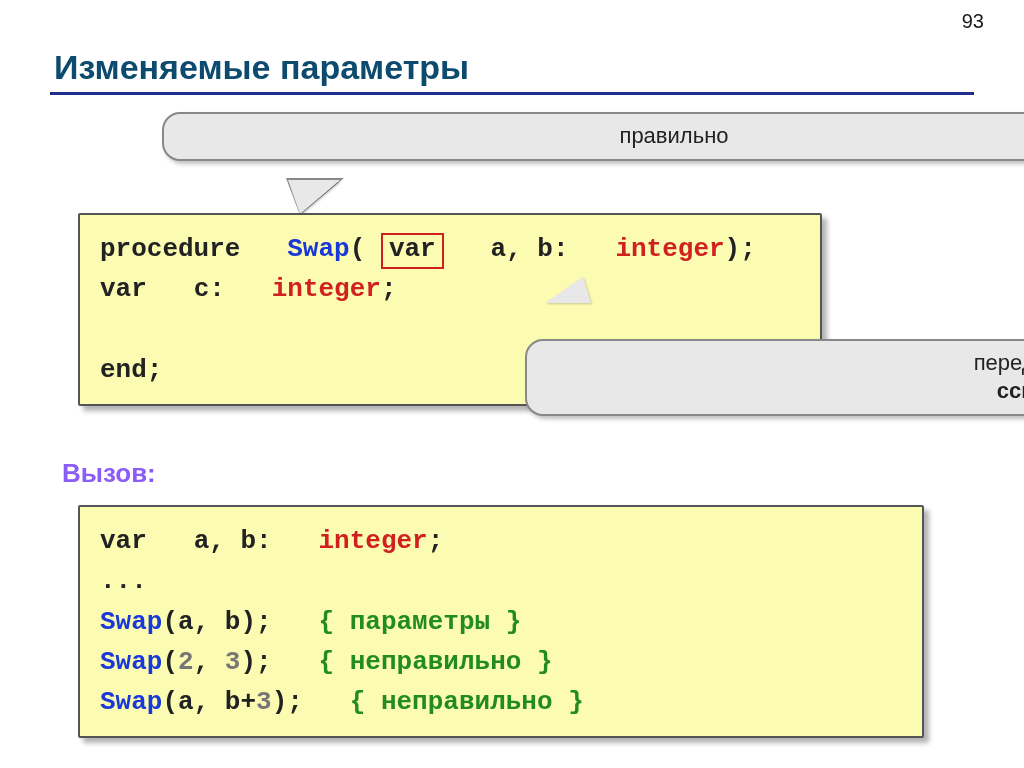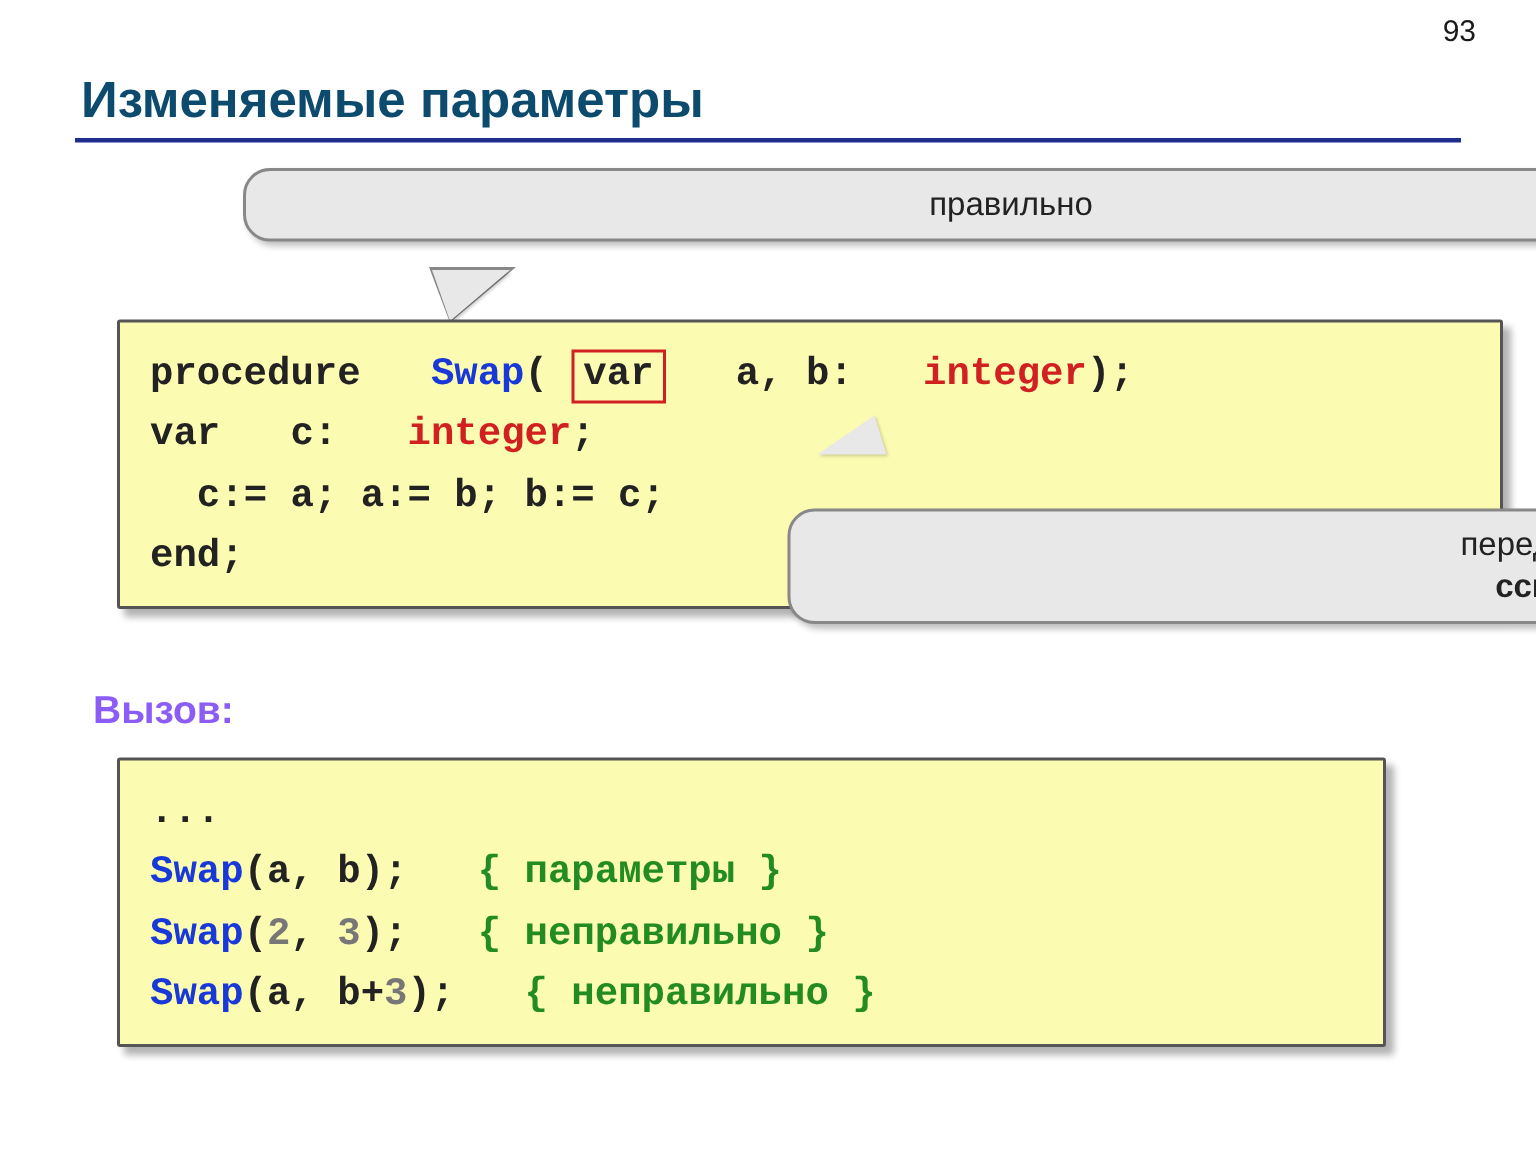"procedure Swap( var a, b:" .box1 { width: 924px -> 744px }
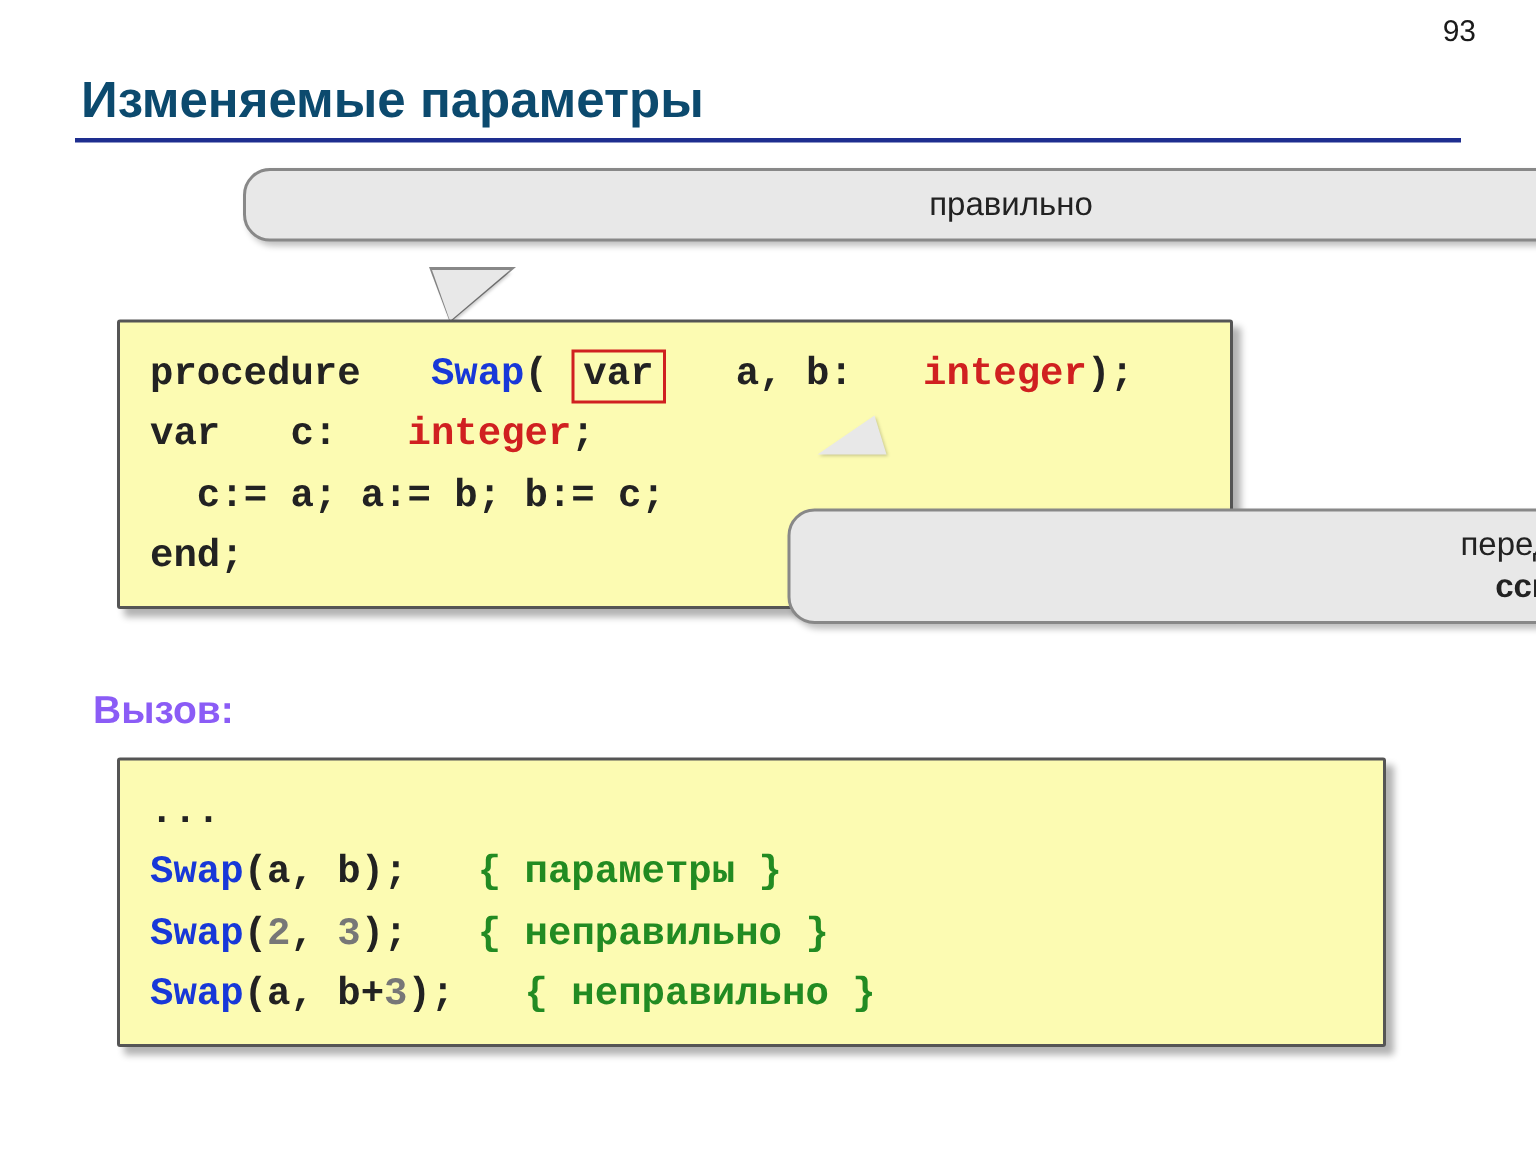"c:= a; a:= b; b:=" span.kw-black { html: <span>c:= a; a:= b; b:= c;</span> -> none }
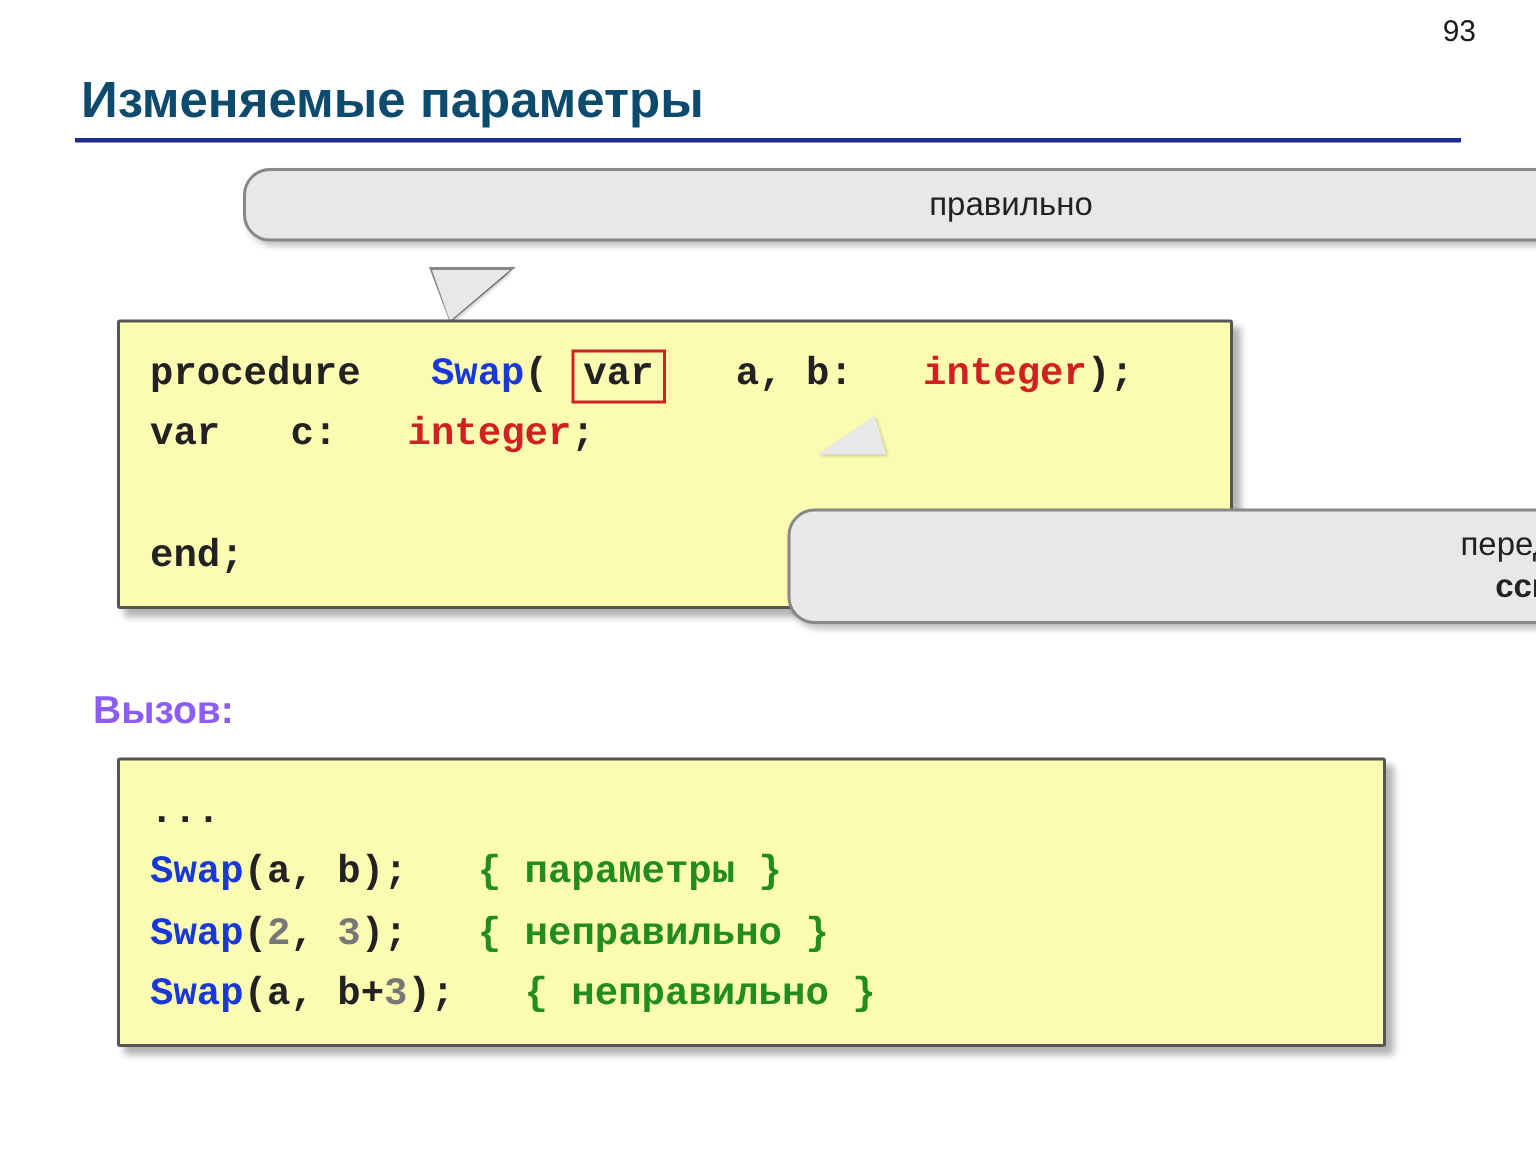"var a, b: integer;" div { html: none -> <div> <span>var</span> <span>&nbsp;</span> <span>a, b:</span> <span>&nbsp;</span> <span>integer</span><span>;</span> </div> }
